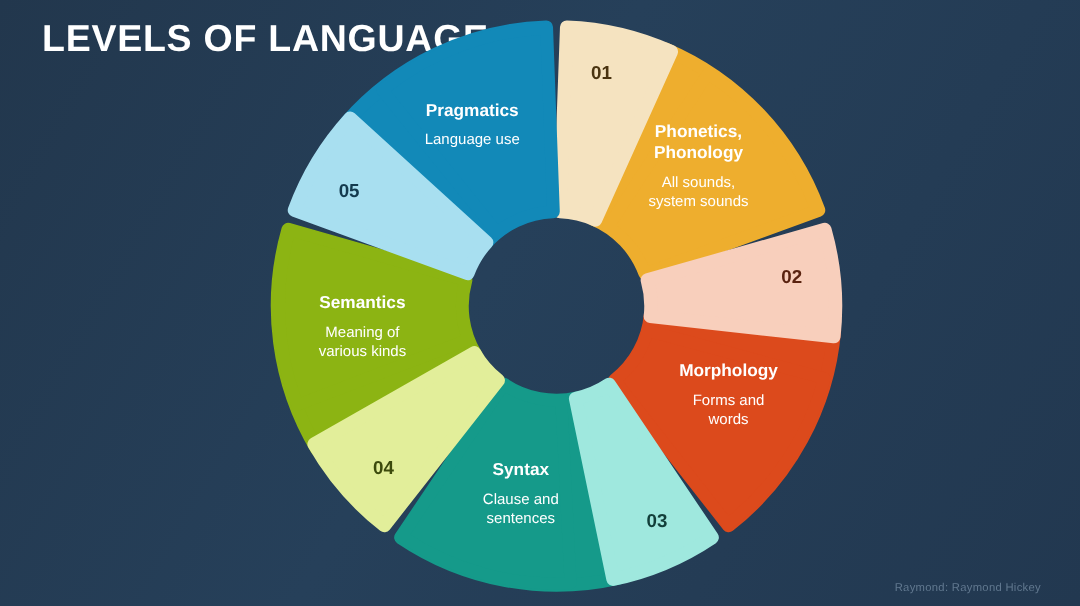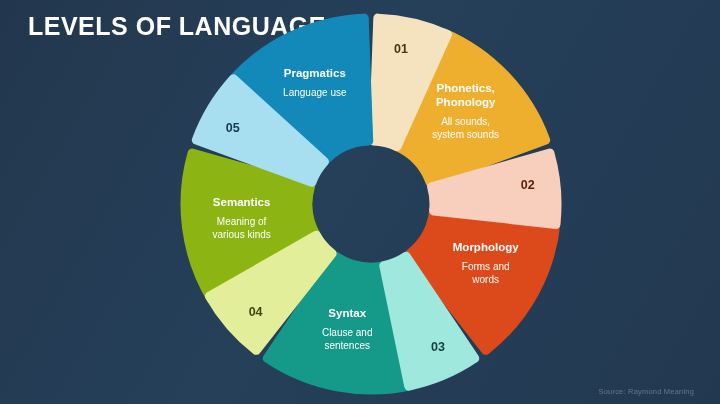"Source: Raymond Meaning" div { text: Source: Raymond Meaning -> Raymond: Raymond Hickey }
